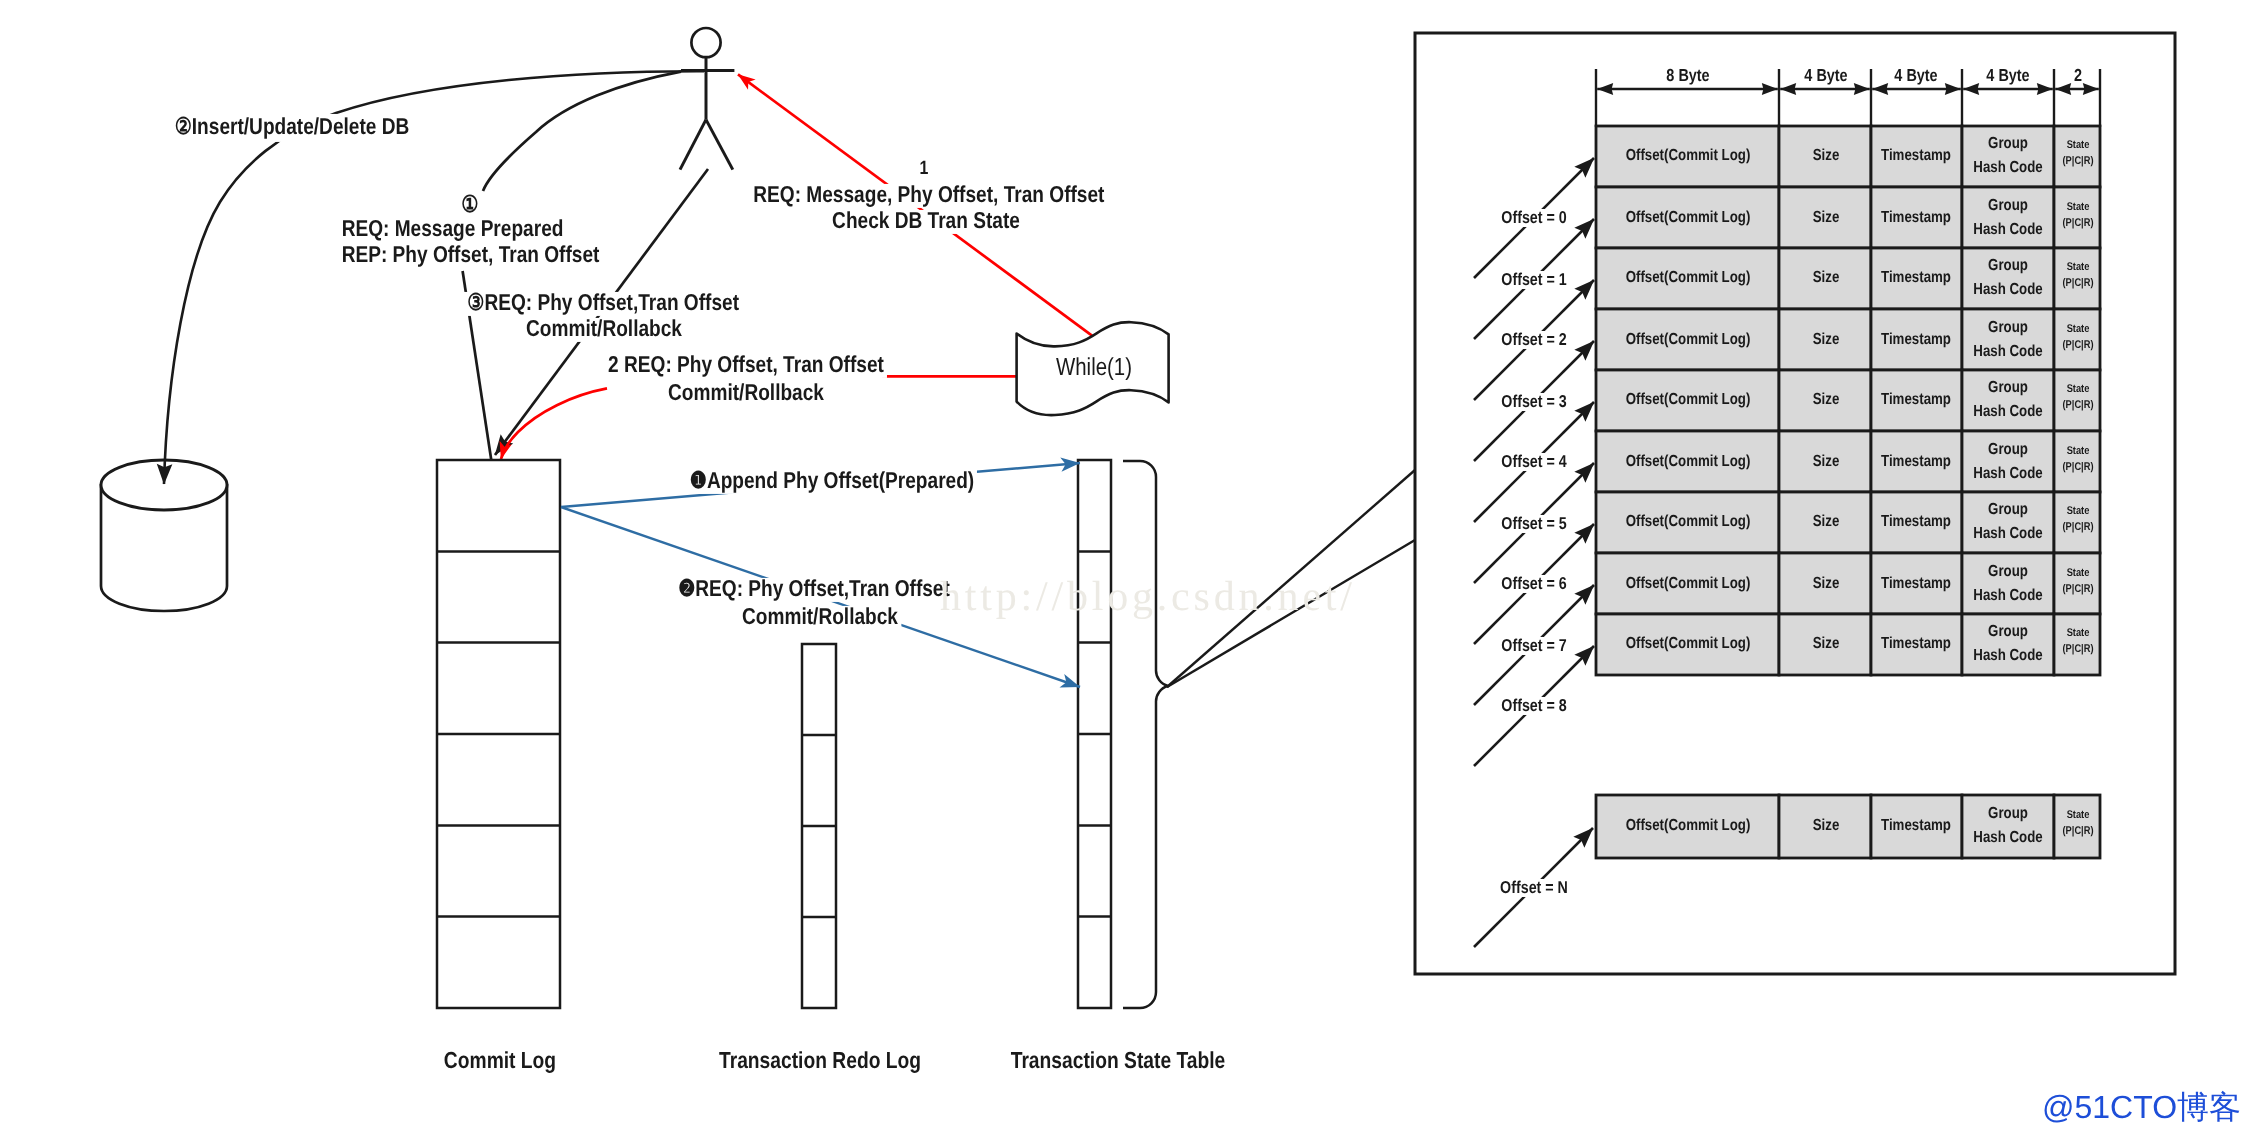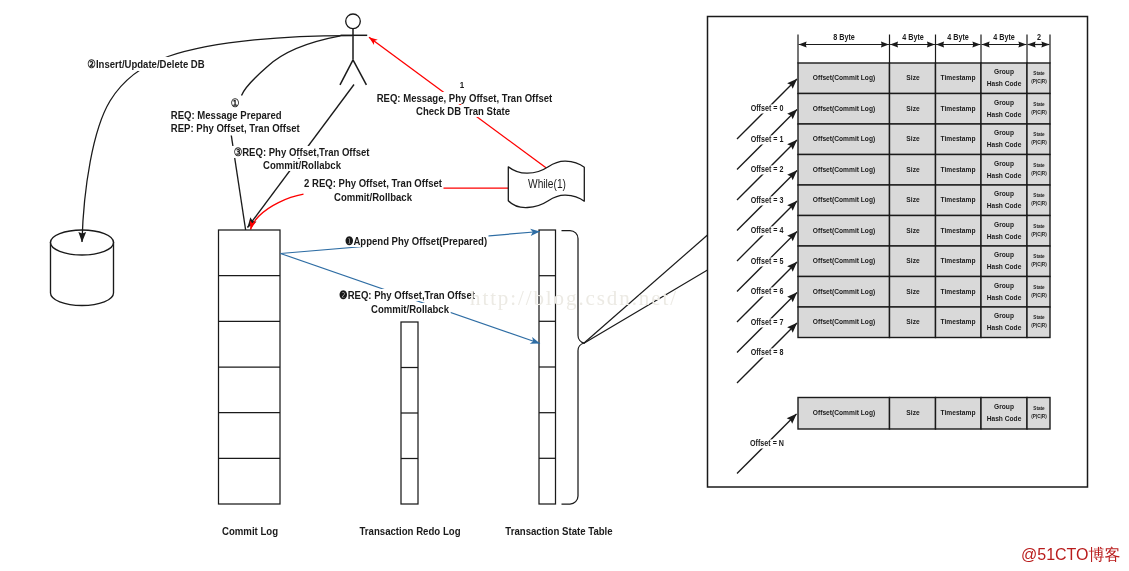"@51CTO博客" div.t { color: #b91c1c -> #1d4ed8 }
